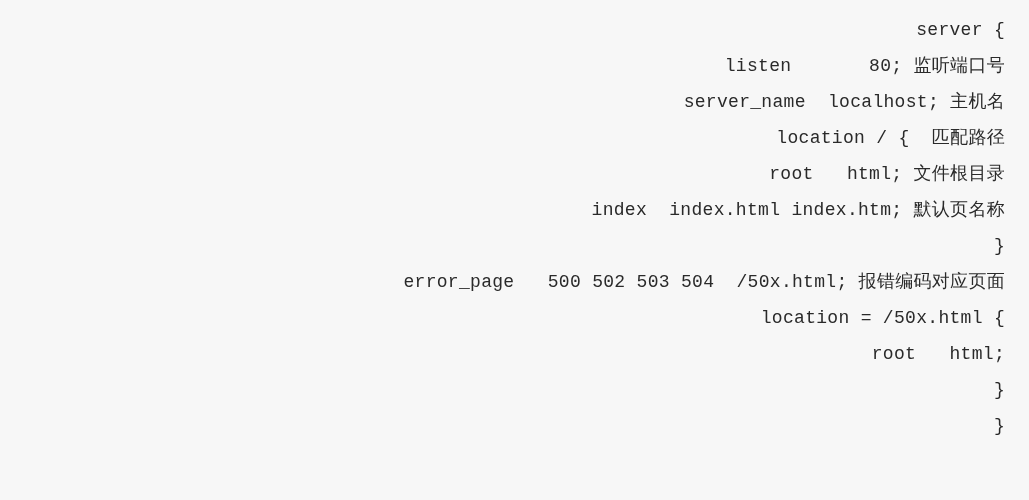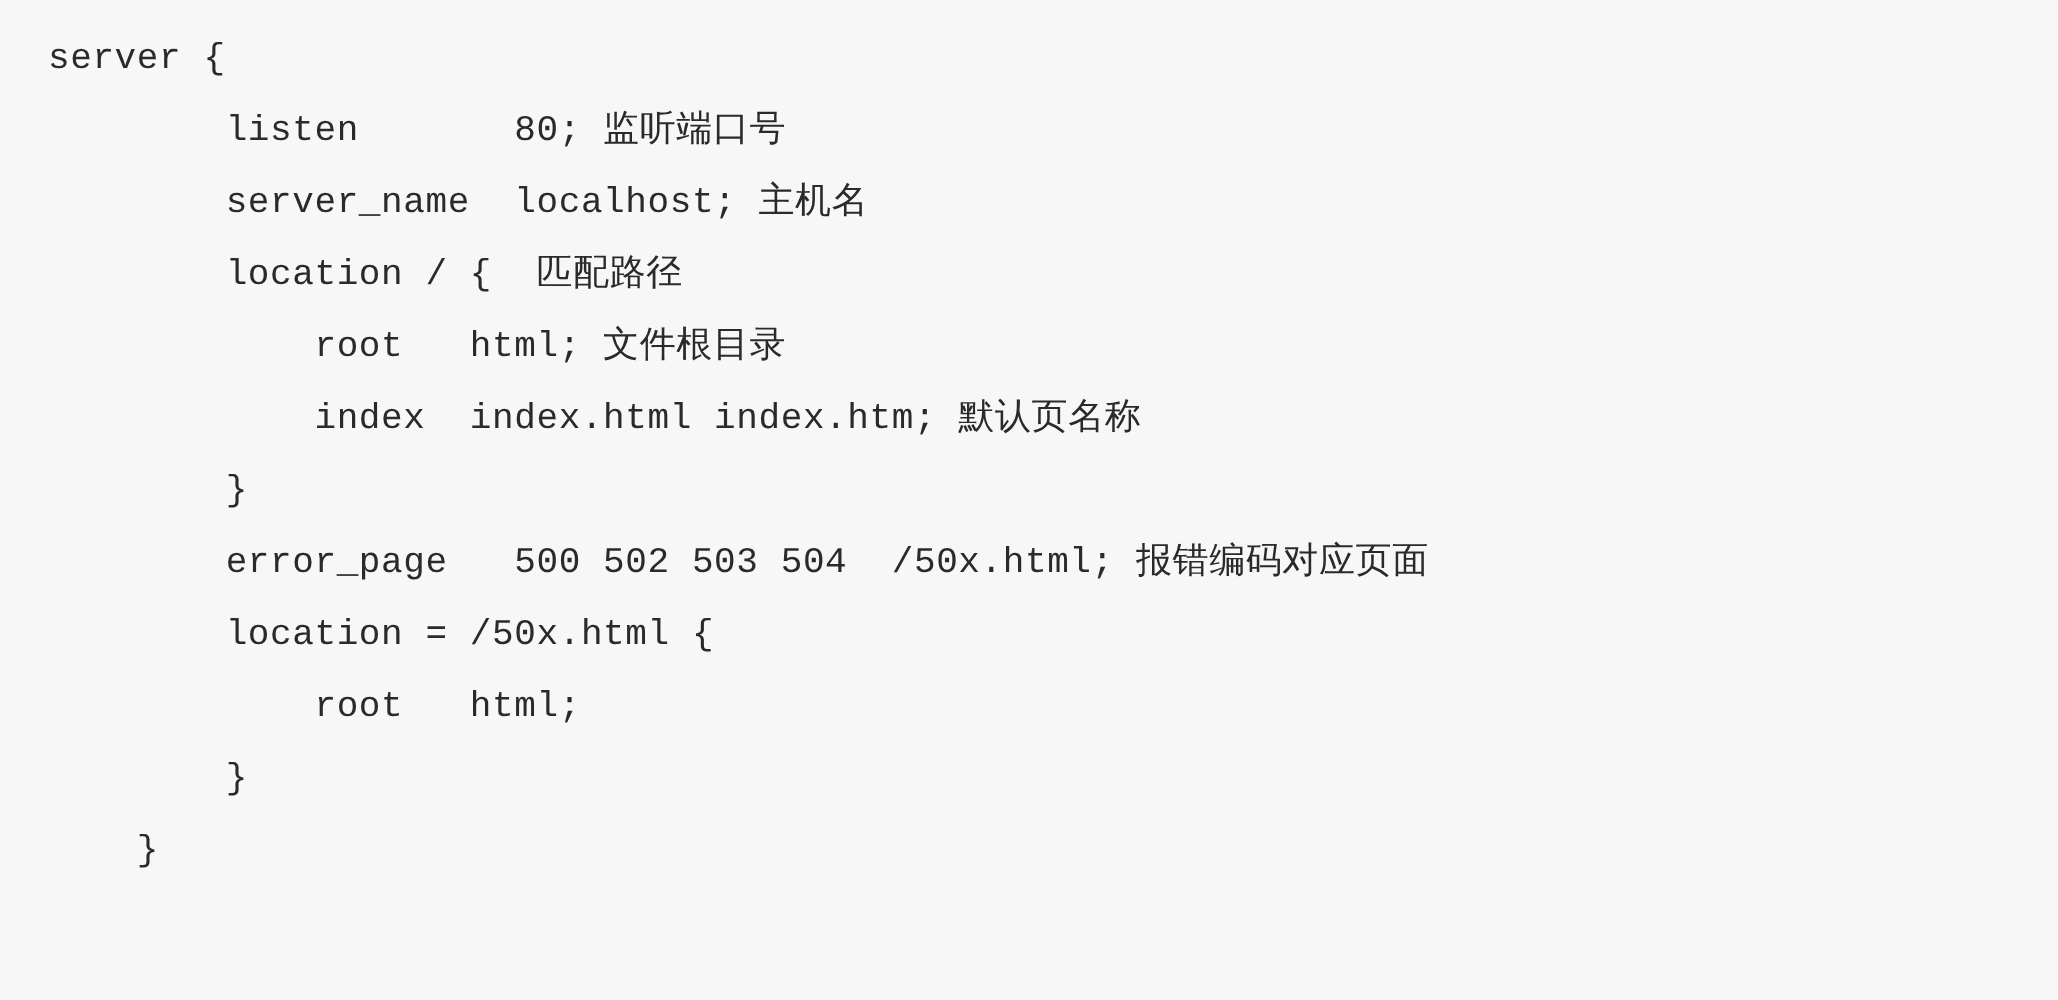"server {" * { text-align: none -> right }
